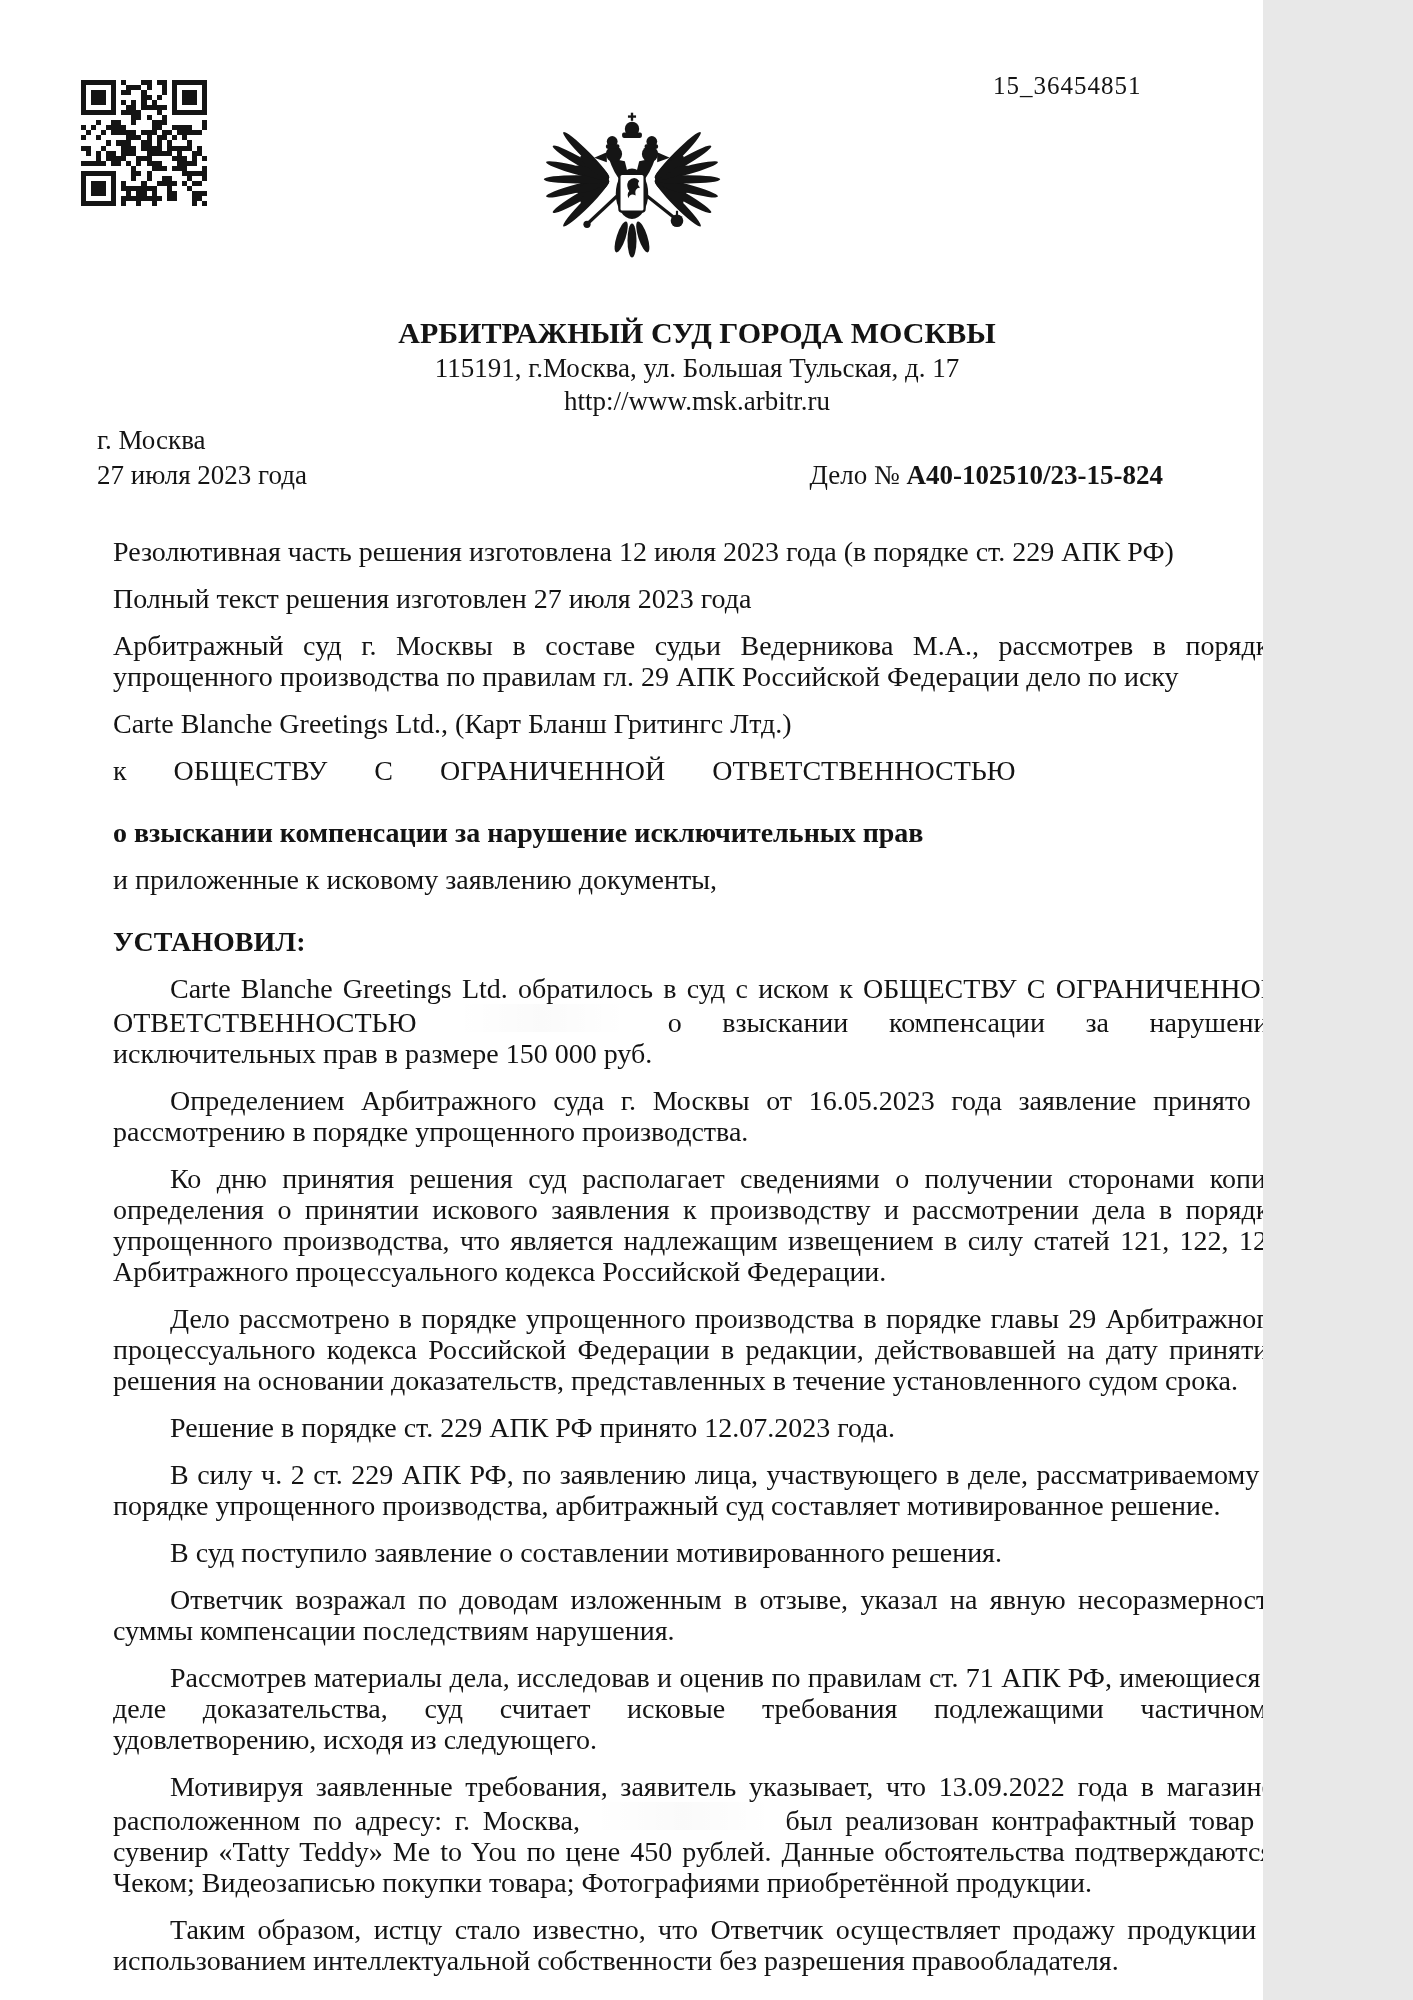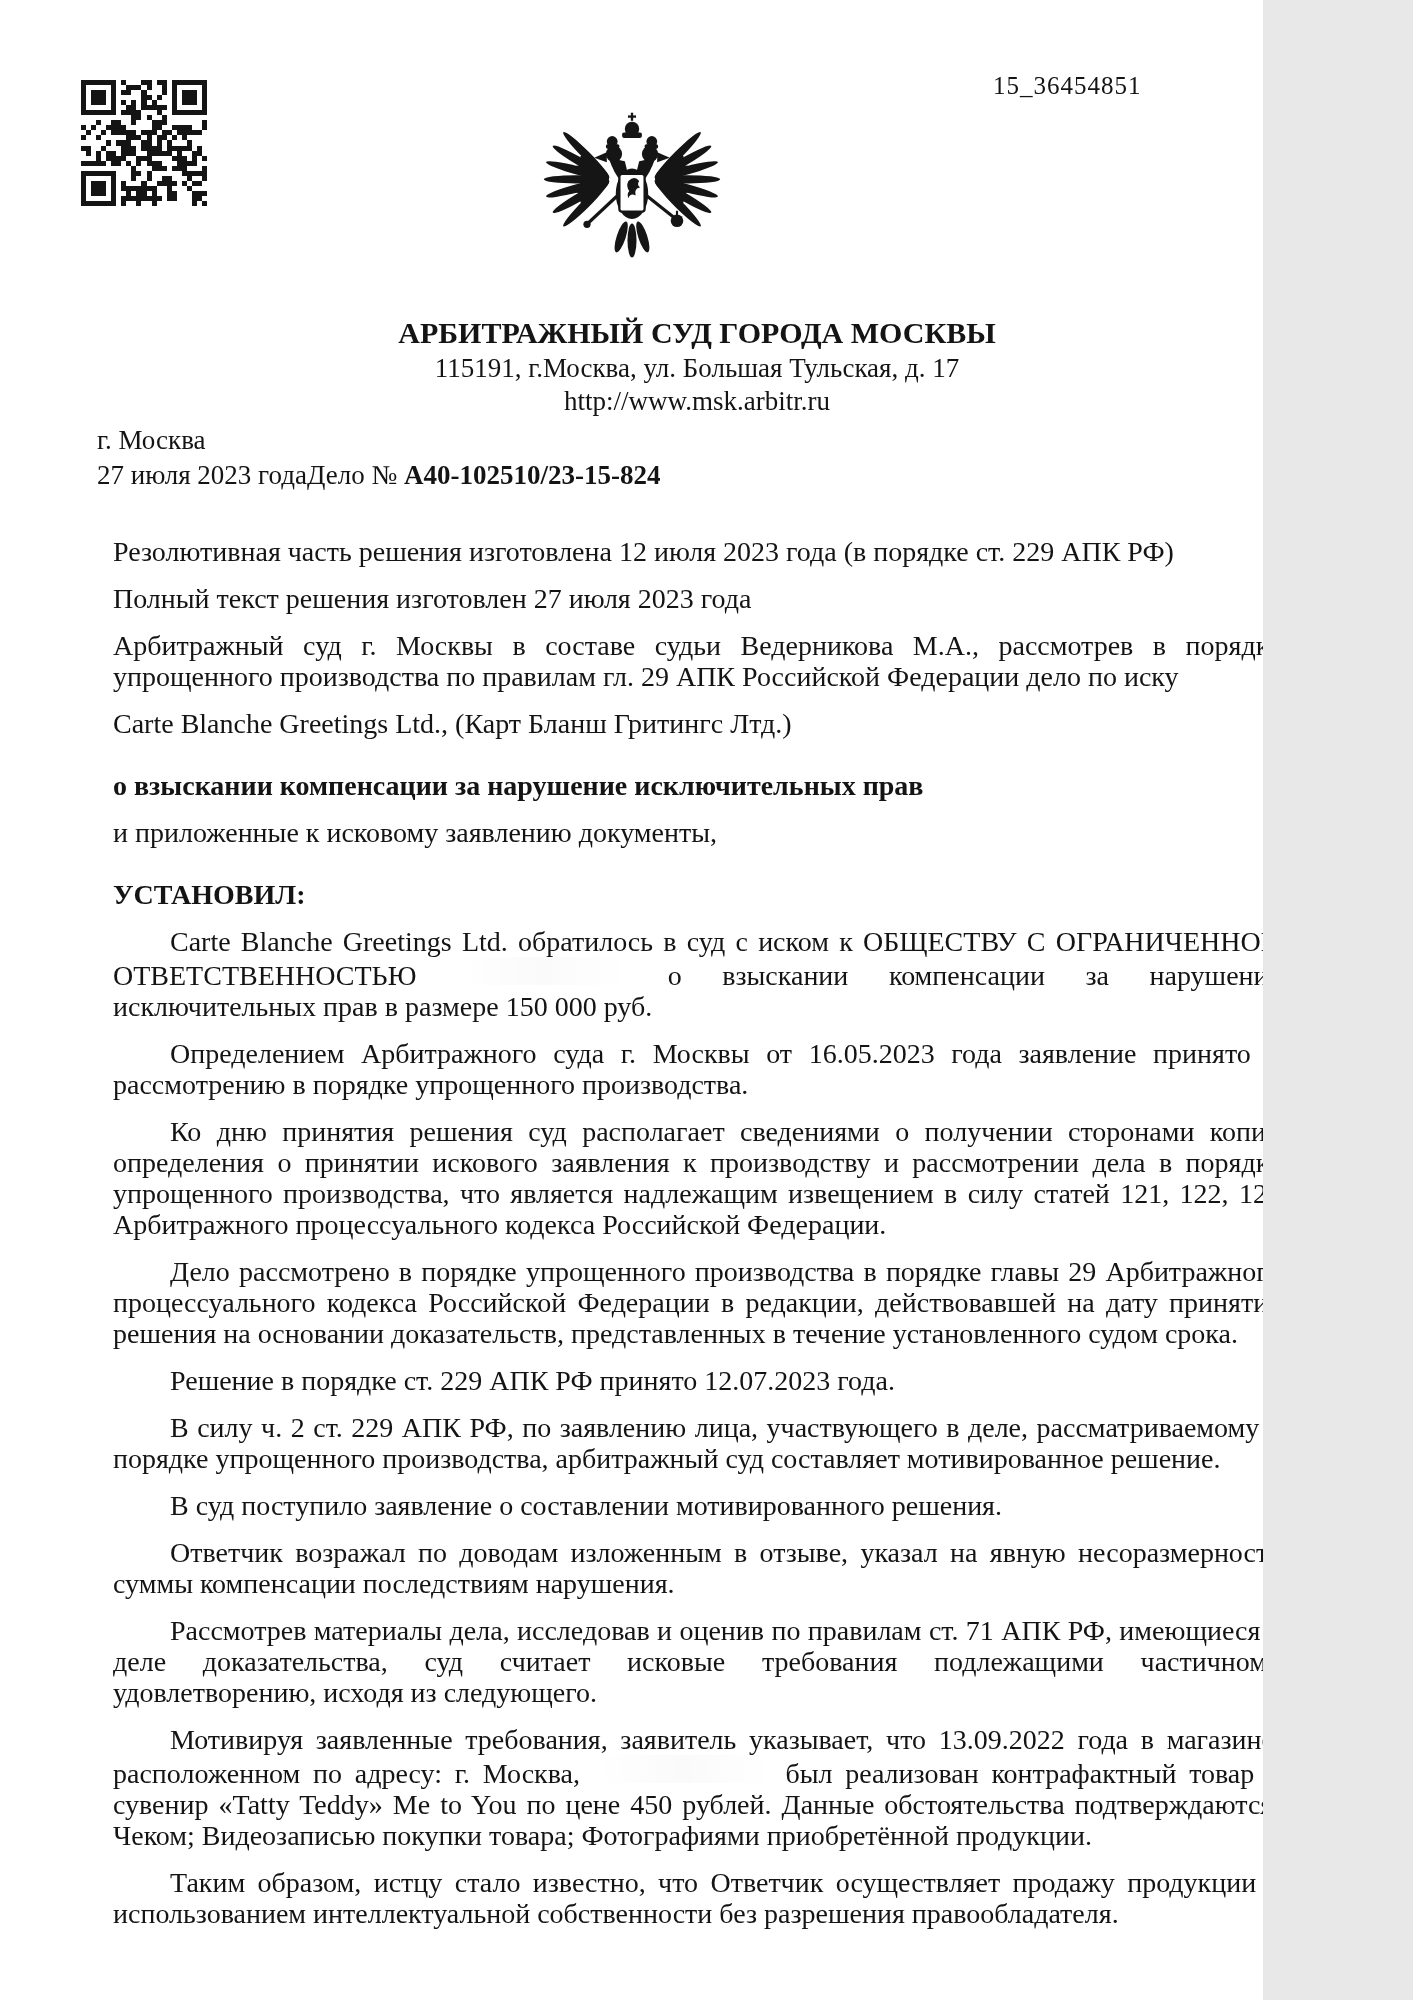"27 июля 2023 года" .date-row { justify-content: none -> space-between }
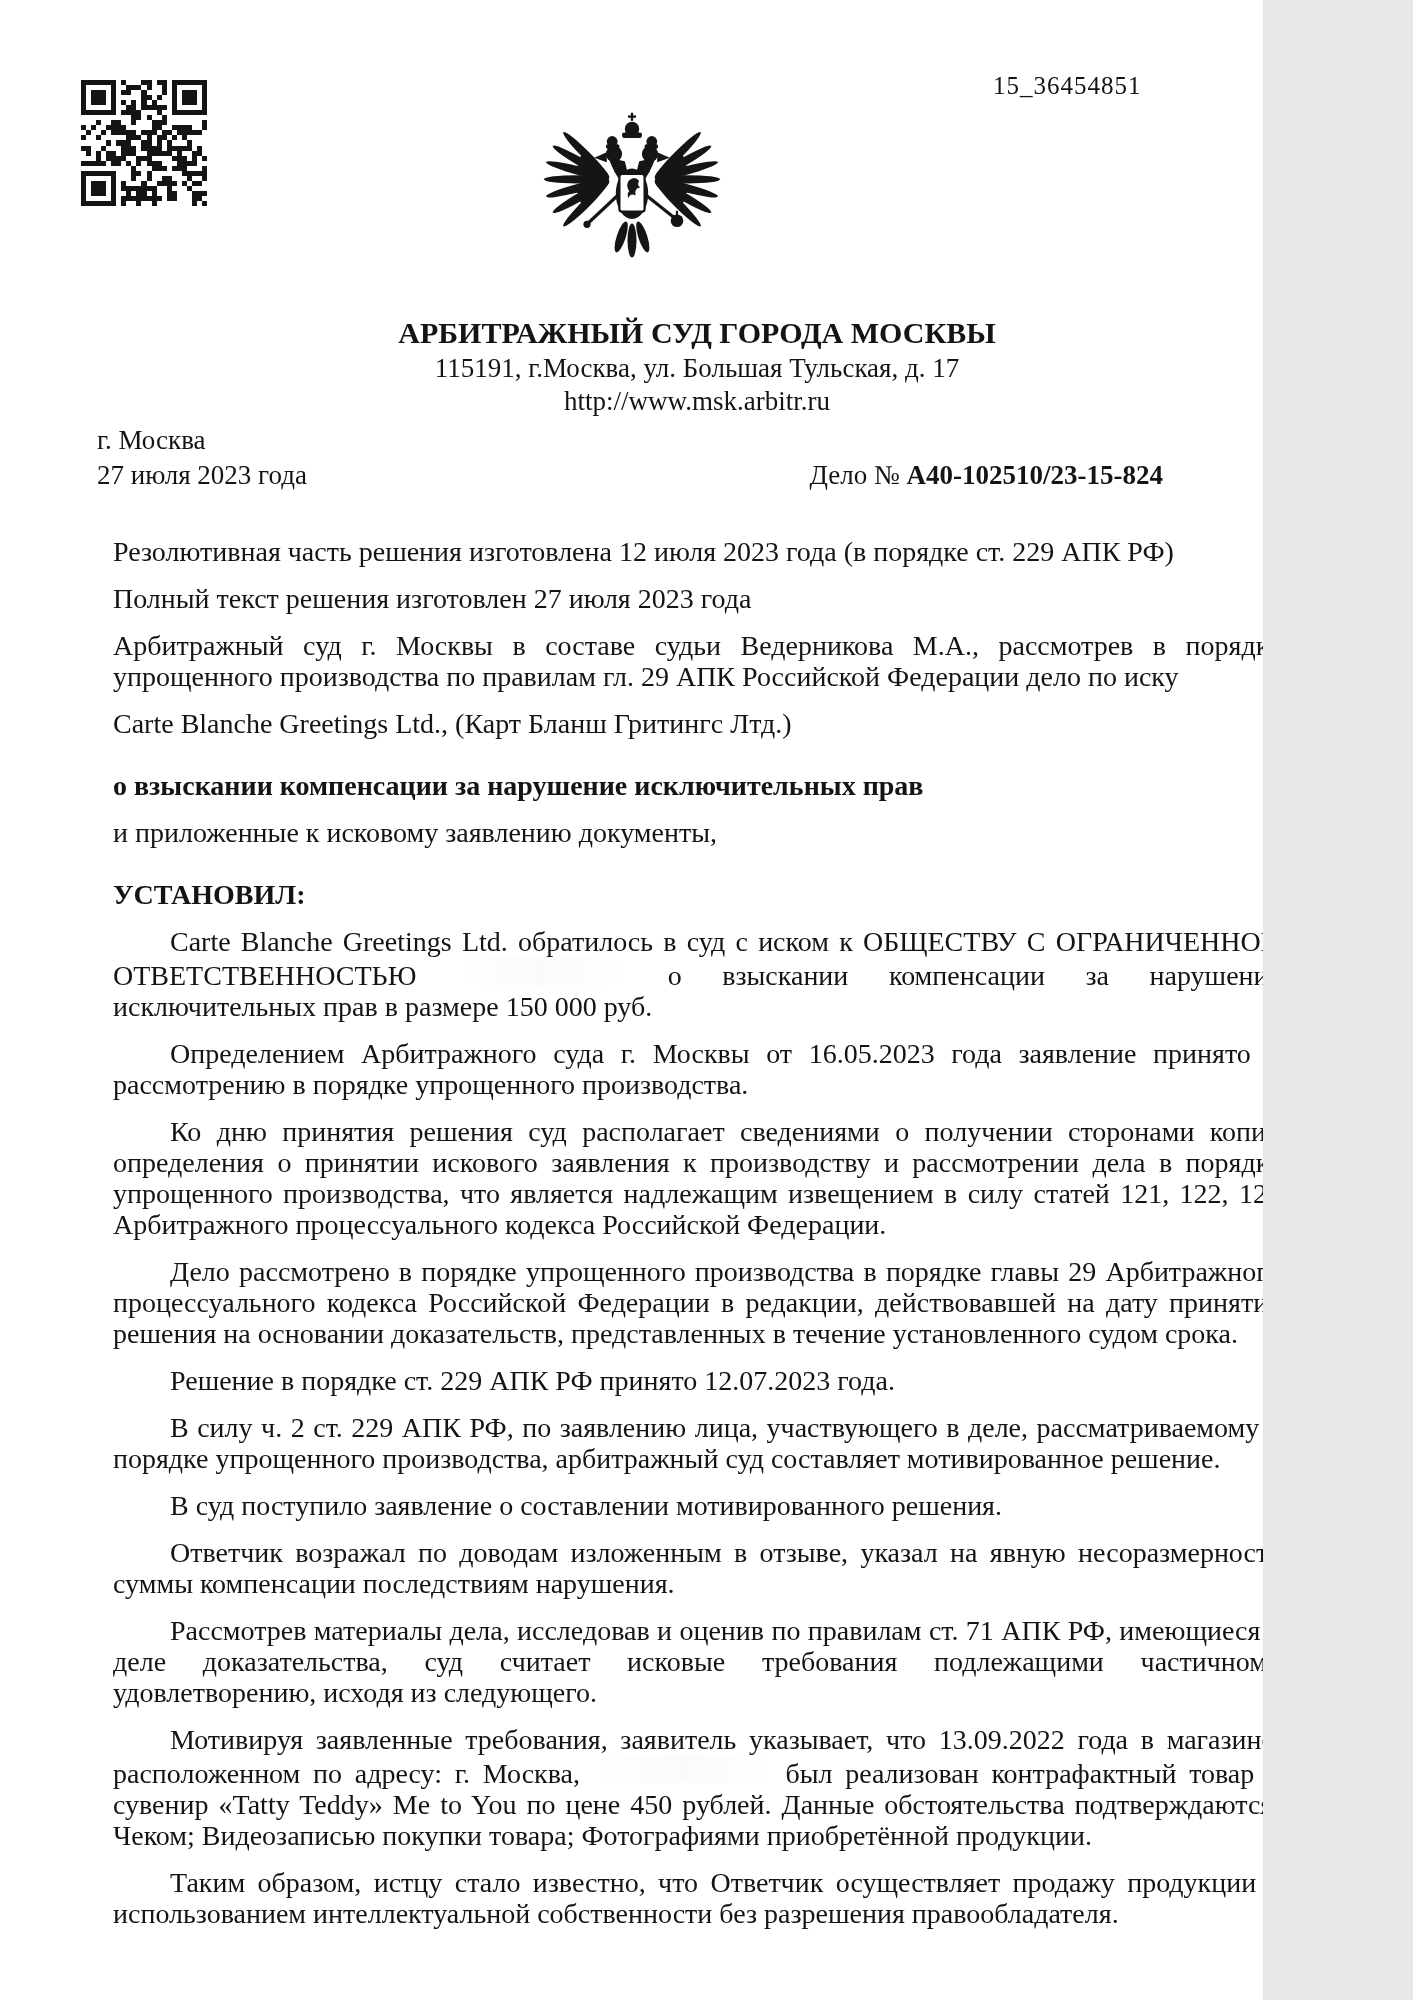"к ОБЩЕСТВУ С ОГРАНИЧЕННОЙ" p.para { html: none -> <p>к ОБЩЕСТВУ С ОГРАНИЧЕННОЙ ОТВЕТСТВЕННОСТЬЮ</p> }
